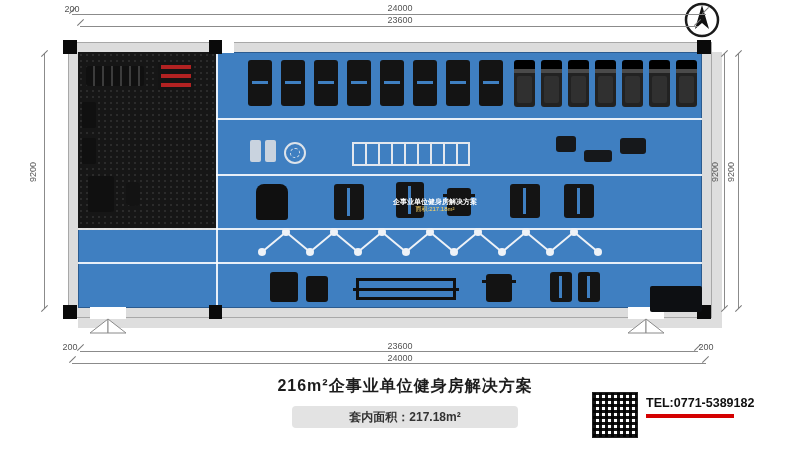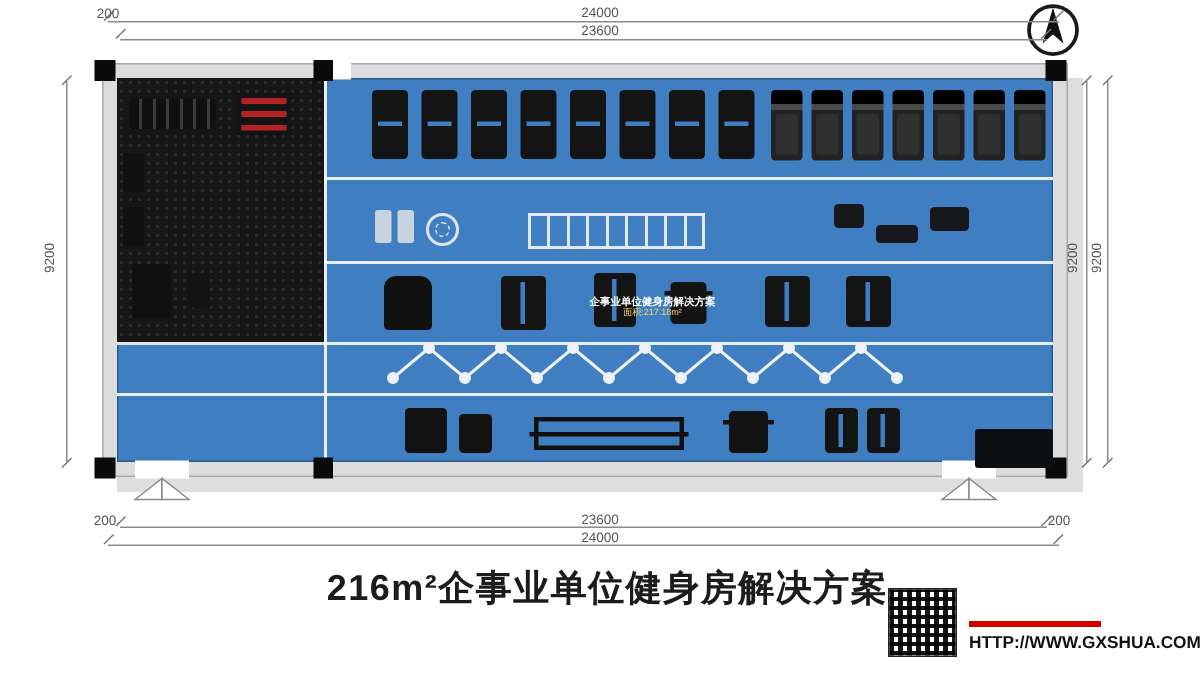"216m²企事业单位健身房解决方案" .title-main { font-size: 24px -> 16px }
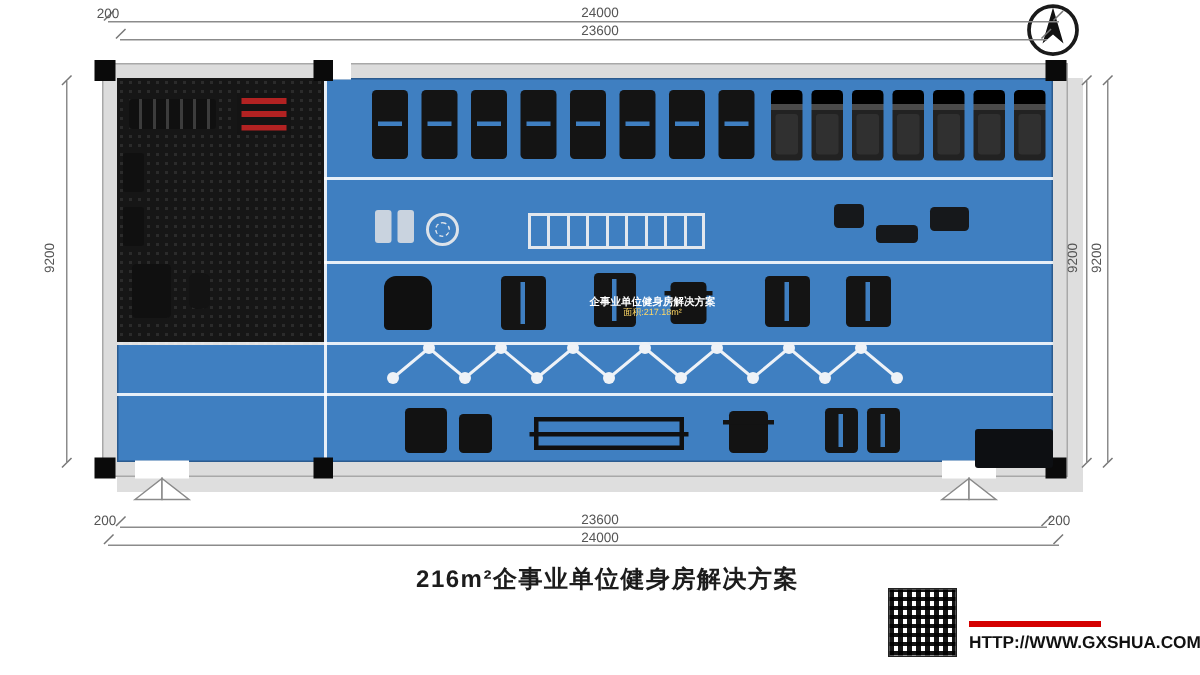"TEL:0771-5389182" div.abs { html: none -> <div>TEL:0771-5389182</div> }
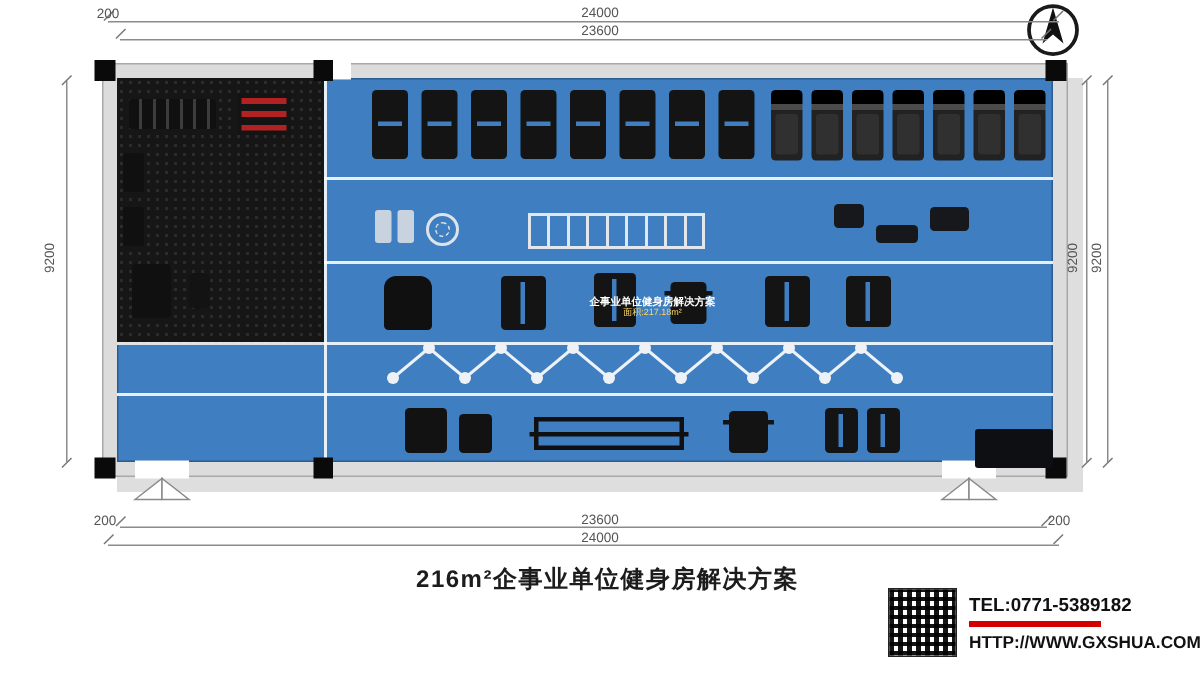"套内面积：217.18m²" div.abs { html: none -> <div>套内面积：217.18m²</div> }
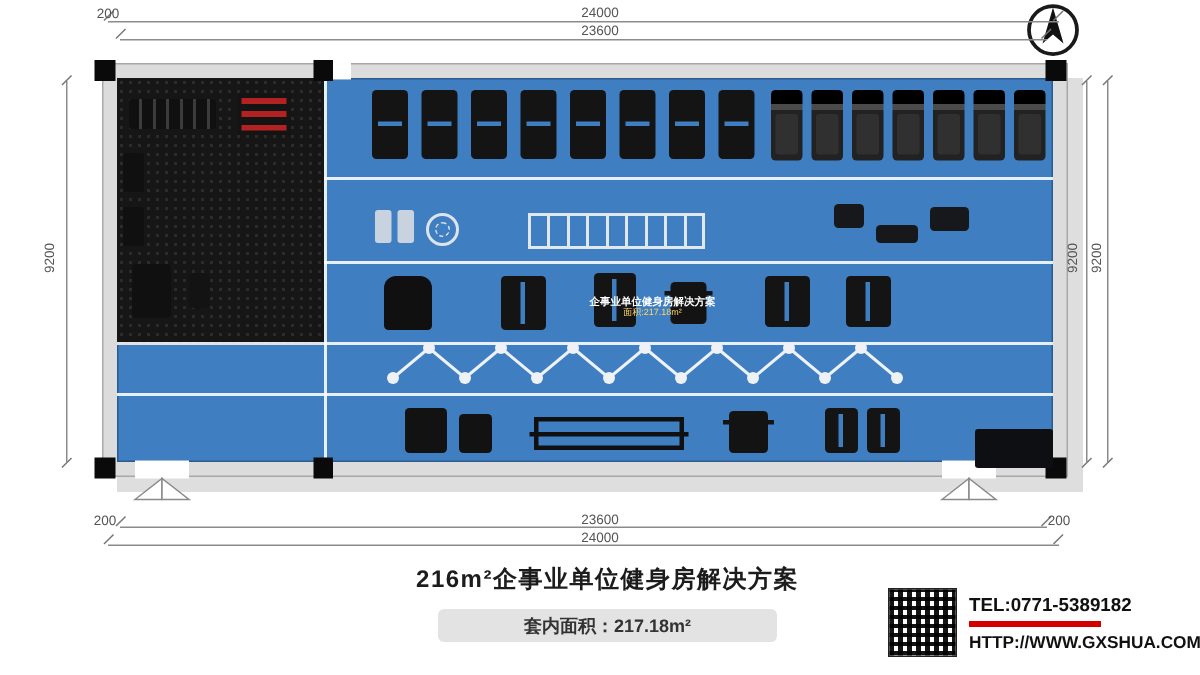"HTTP://WWW.GXSHUA.COM" div.abs { html: <div>HTTP://WWW.GXSHUA.COM</div> -> none }
